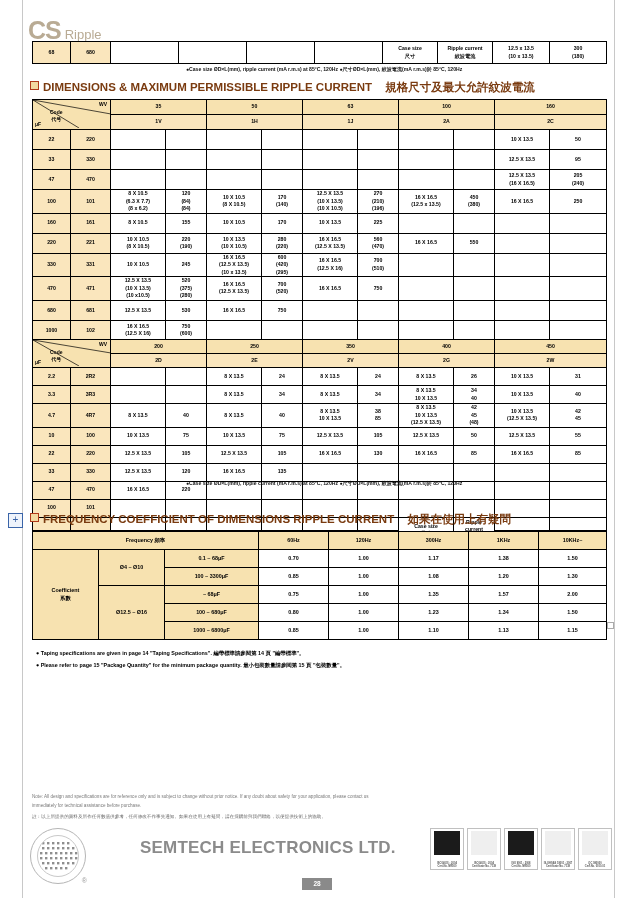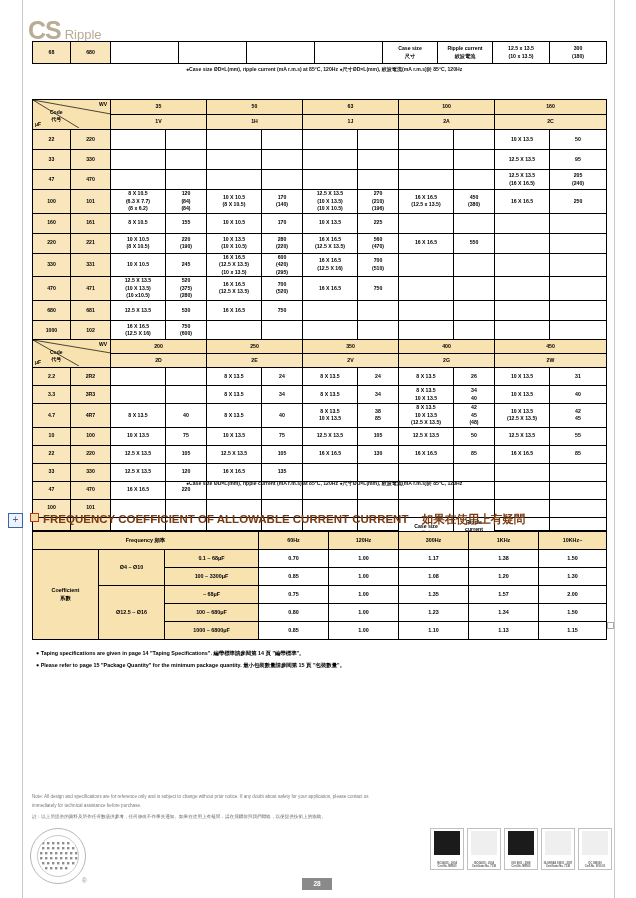"DIMENSIONS & MAXIMUM PERMISSIBLE RIPPLE" div.sect-title { html: none -> <div> <span></span><span>DIMENSIONS &amp; MAXIMUM PERMISSIBLE RIPPLE CURRENT</span> <span>規格尺寸及最大允許紋波電流</span> </div> }
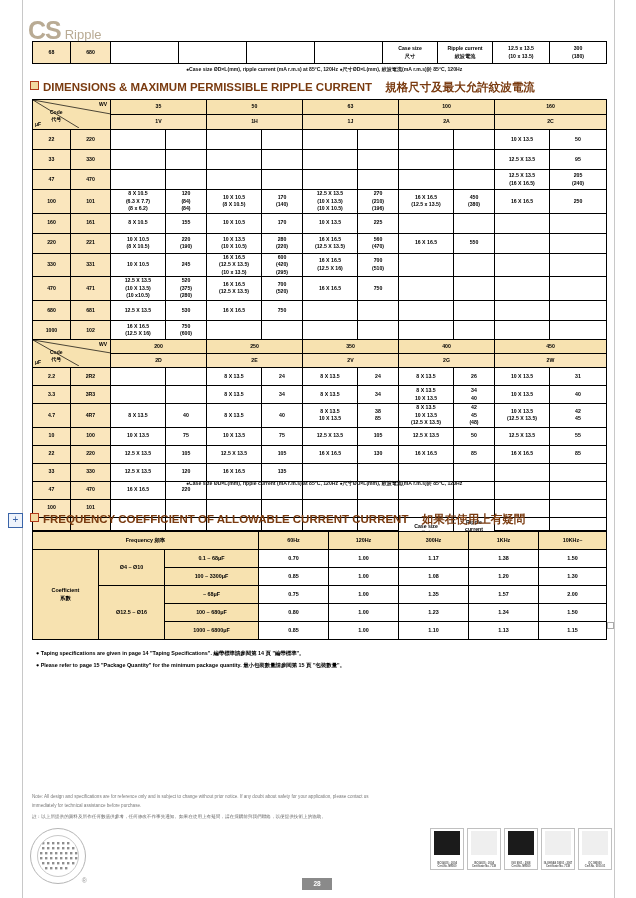"FREQUENCY COEFFICIENT OF ALLOWABLE" span { text: ALLOWABLE CURRENT -> DIMENSIONS RIPPLE }
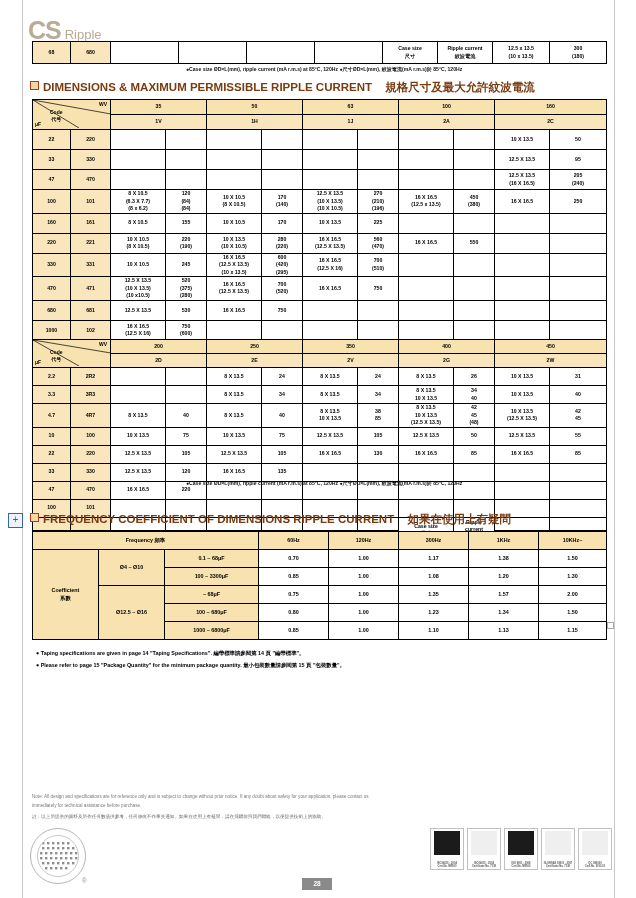"SEMTECH ELECTRONICS LTD." div.company { html: none -> <div>SEMTECH ELECTRONICS LTD.</div> }
